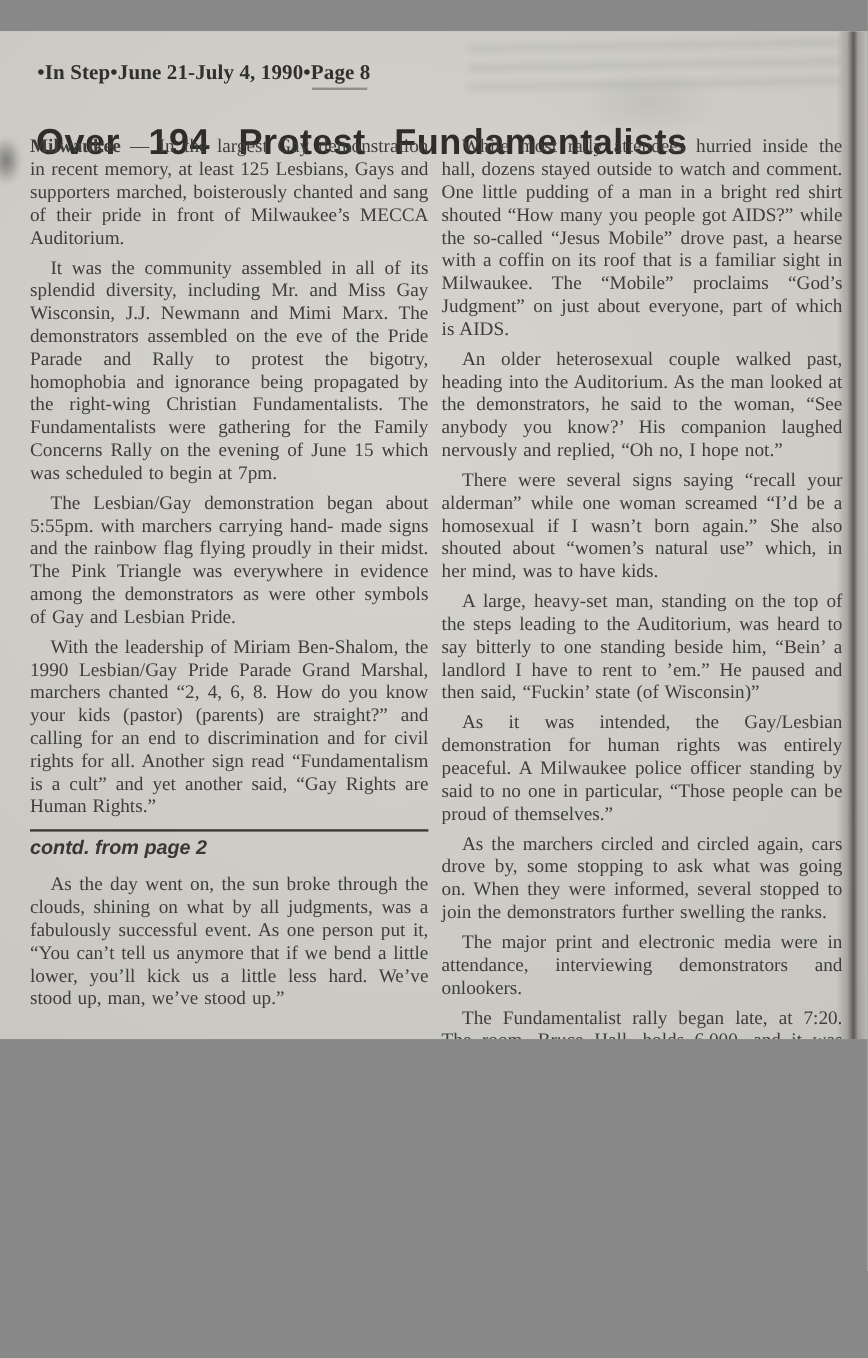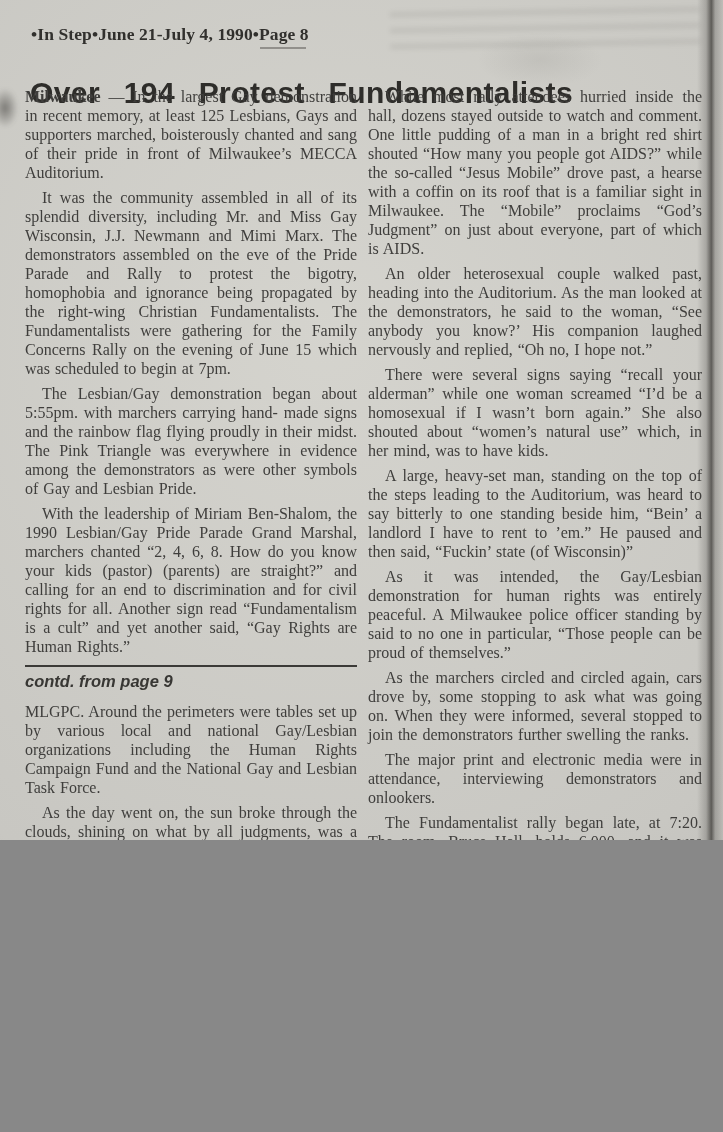"•In Step•June 21-July 4, 1990•Page" .page { margin-top: none -> 26px }
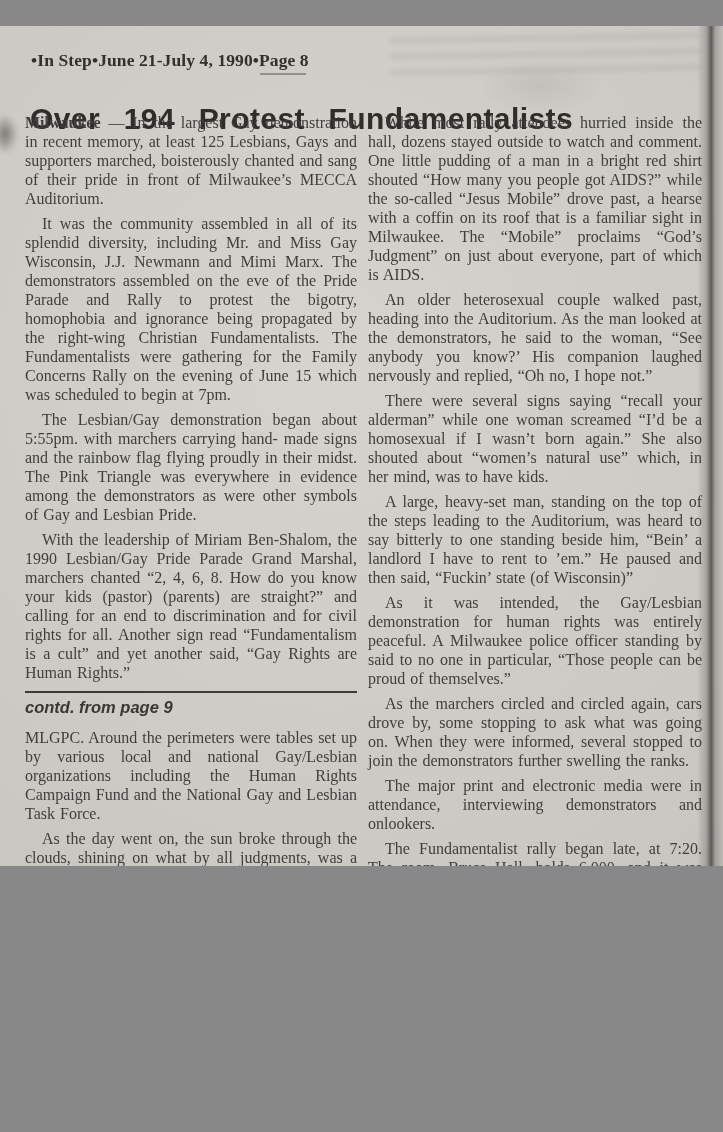"contd. from page 9" div.contd-label { text: 9 -> 2 }
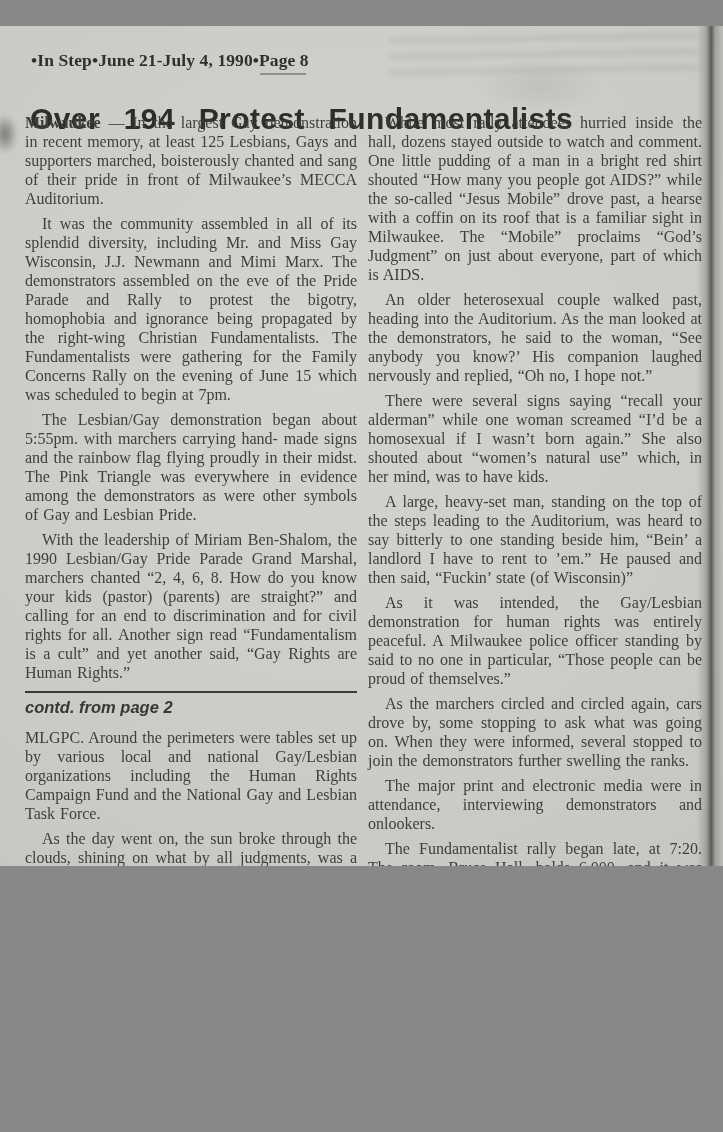"MLGPC. Around the perimeters were" p { html: <p>MLGPC. Around the perimeters were tables set up by various local and national Gay/Lesbian organizations including the Human Rights Campaign Fund and the National Gay and Lesbian Task Force.</p> -> none }
